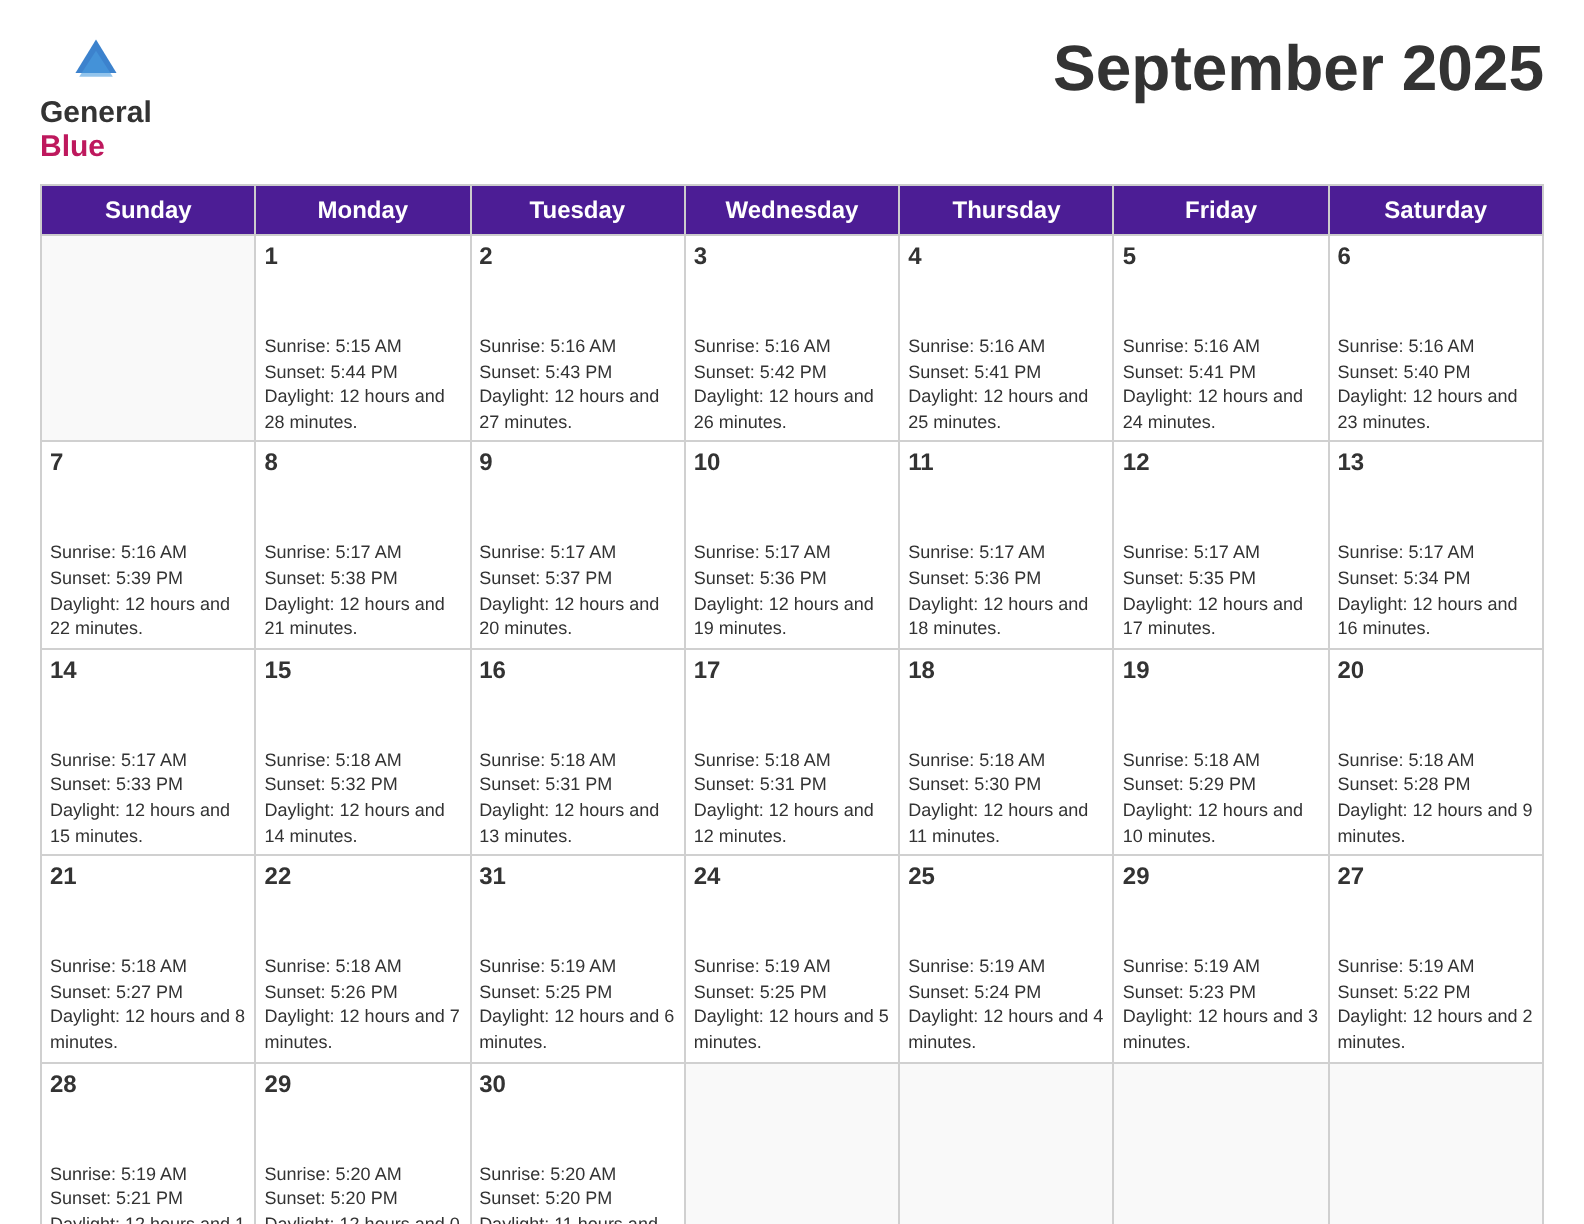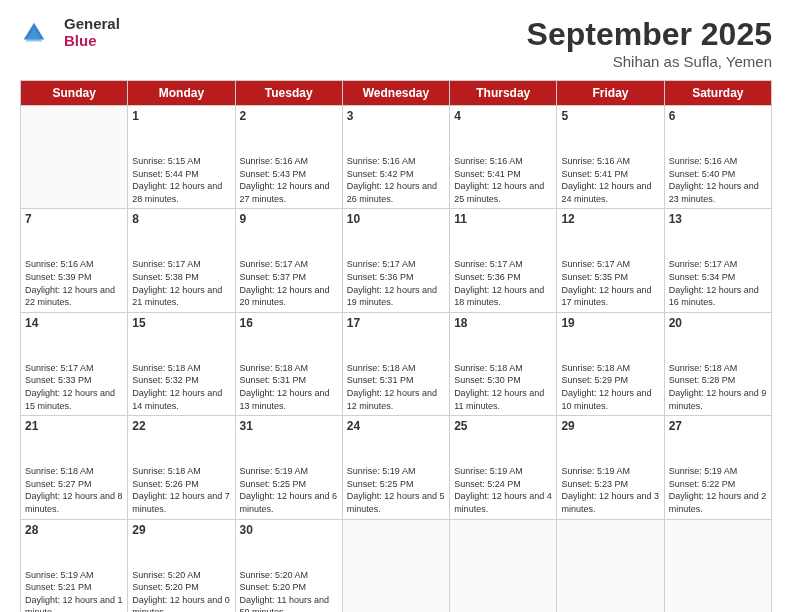"General" .logo { flex-direction: none -> column; gap: 16px -> 5px }
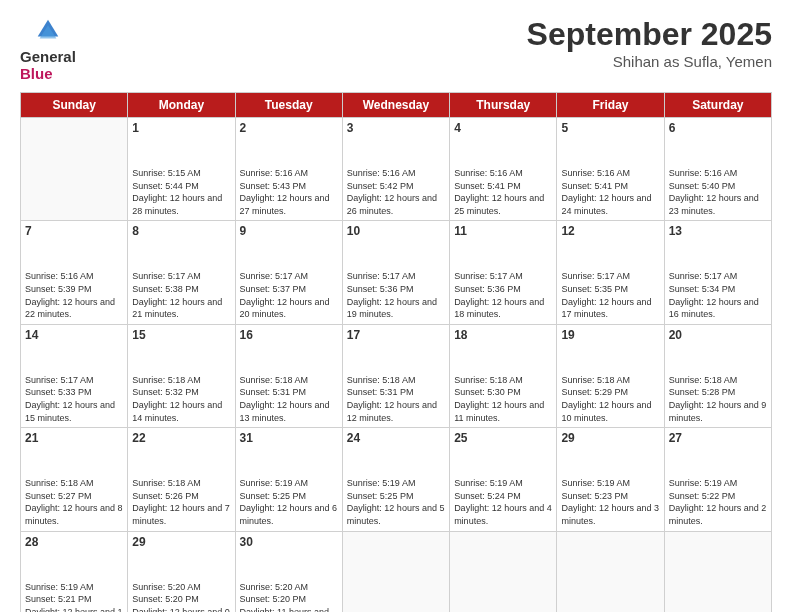"Shihan as Sufla, Yemen" div.location { html: <div>Shihan as Sufla, Yemen</div> -> none }
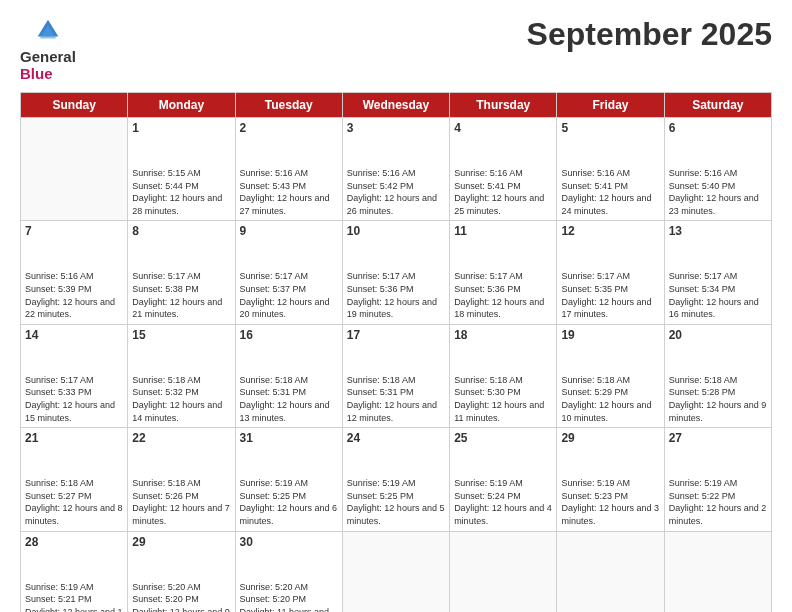"Sunday" .calendar th { background: #b91c1c -> #4c1d95 }
